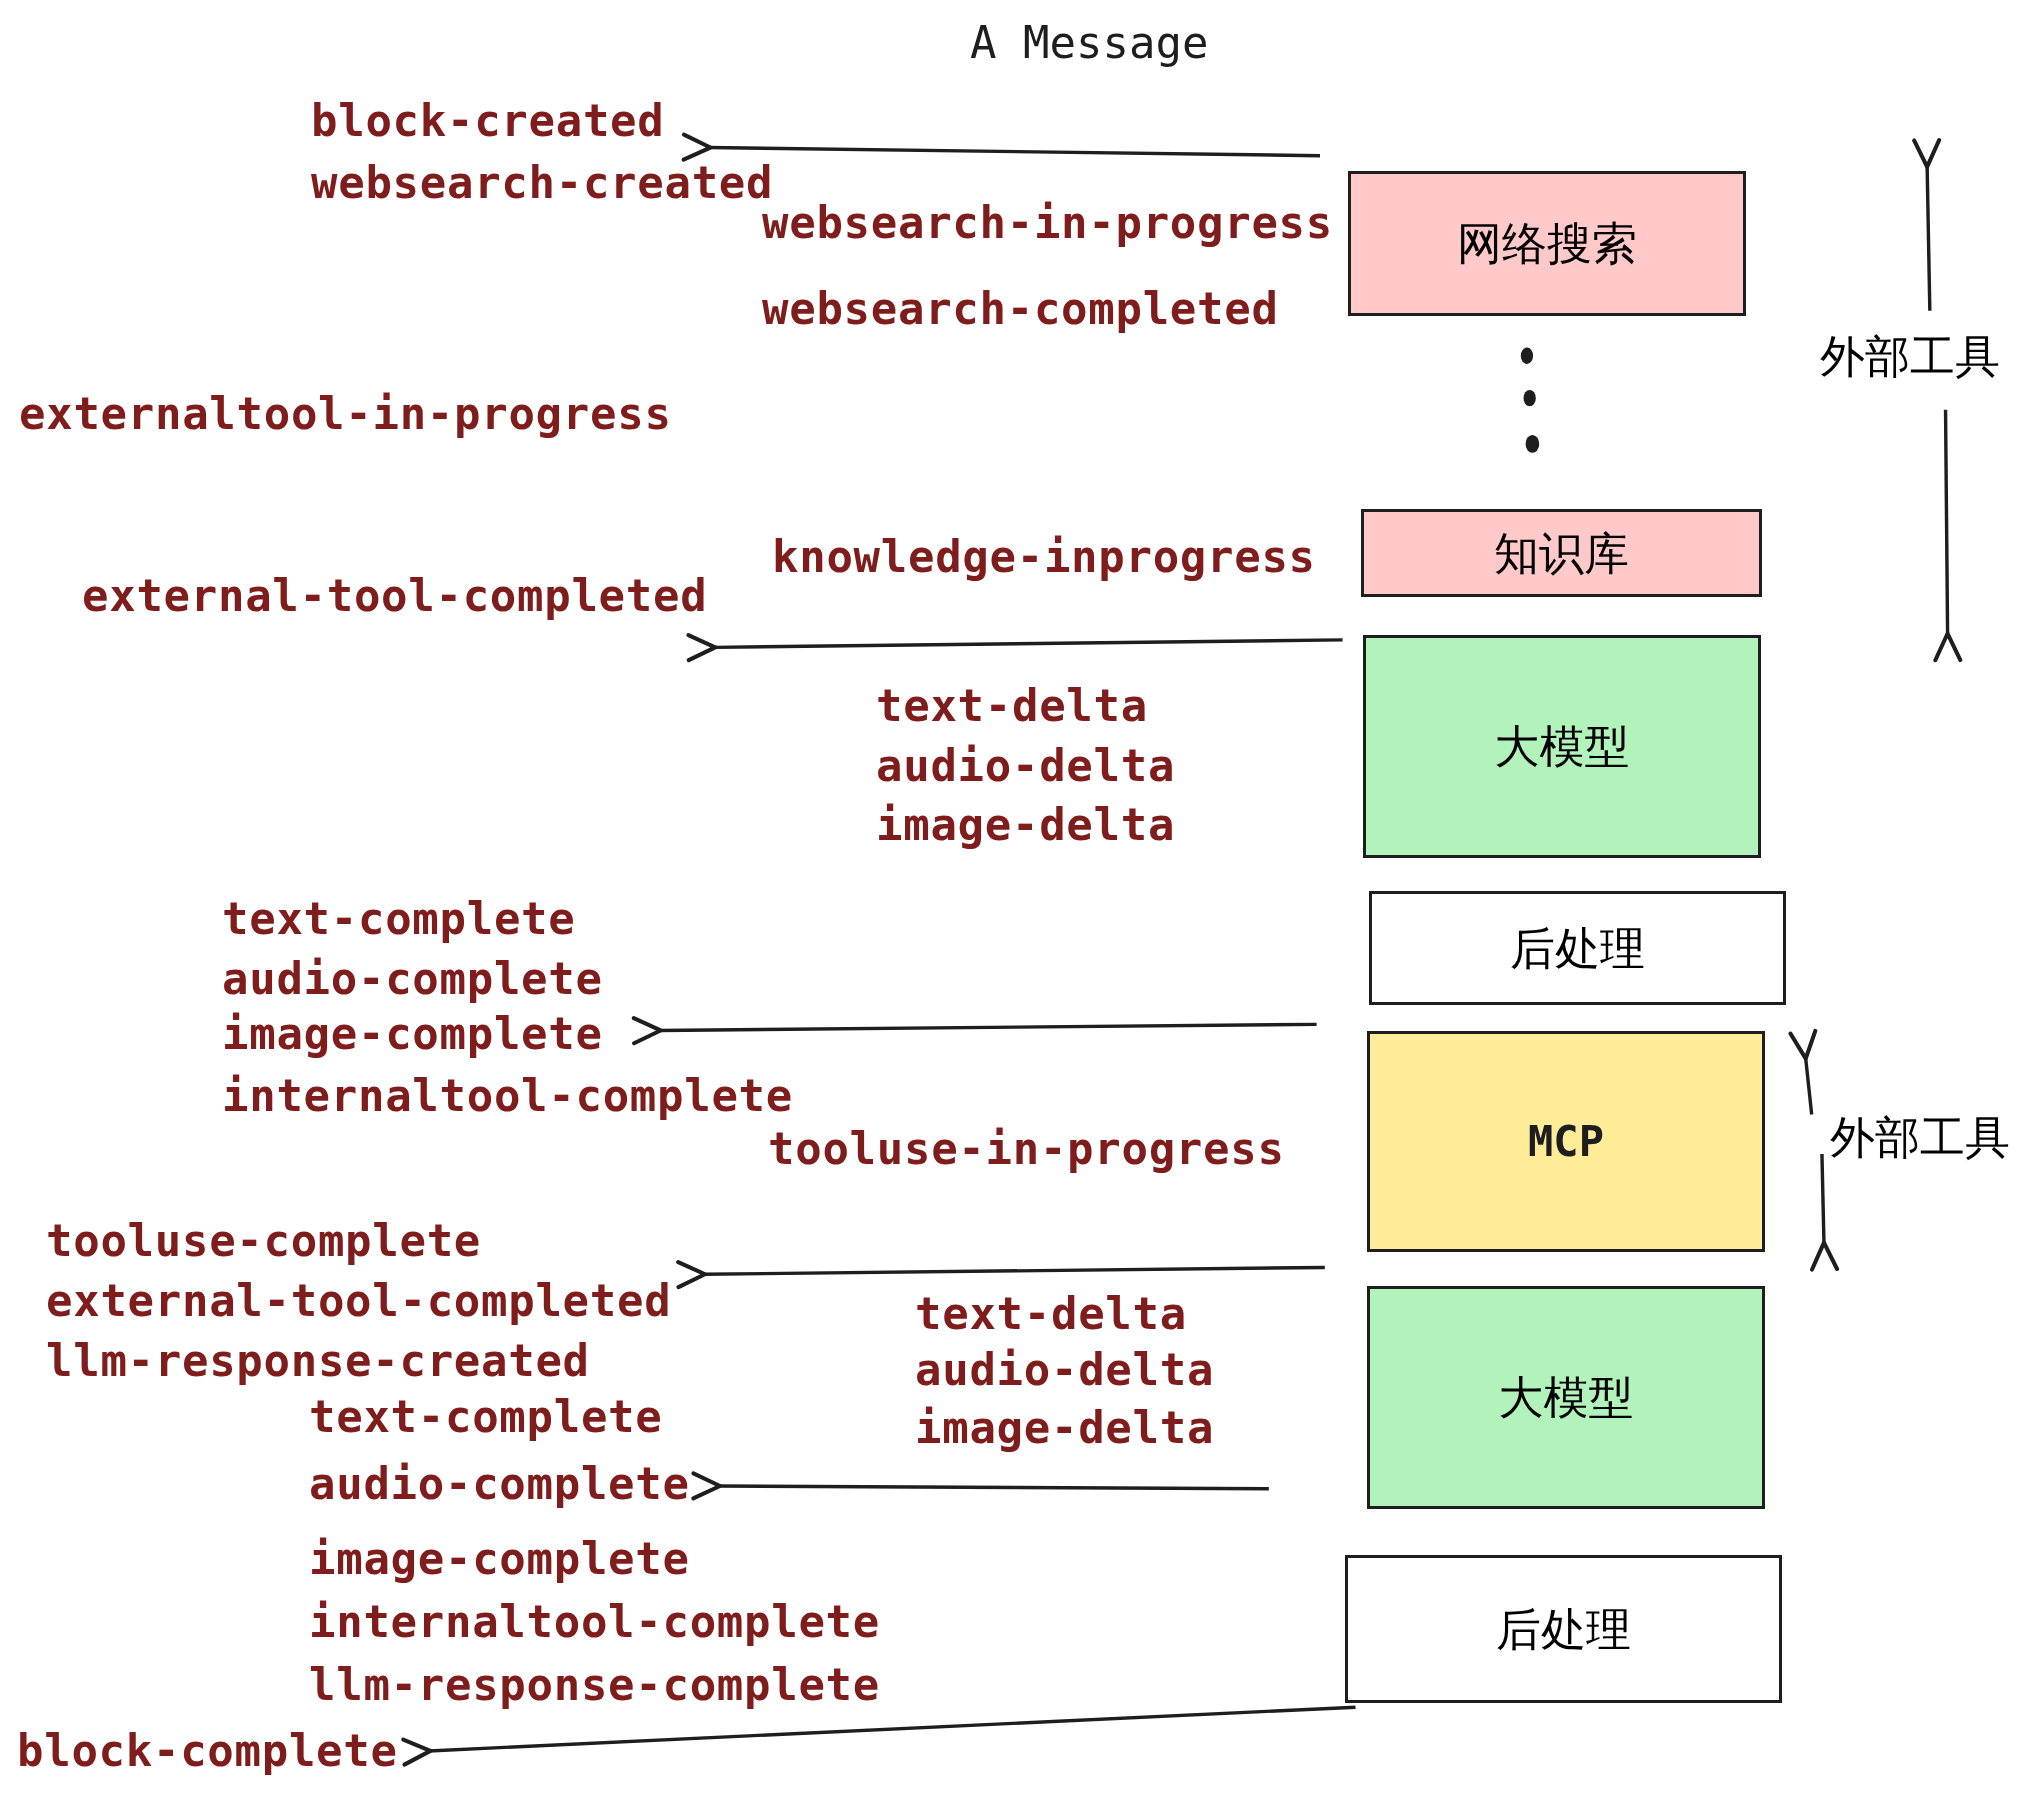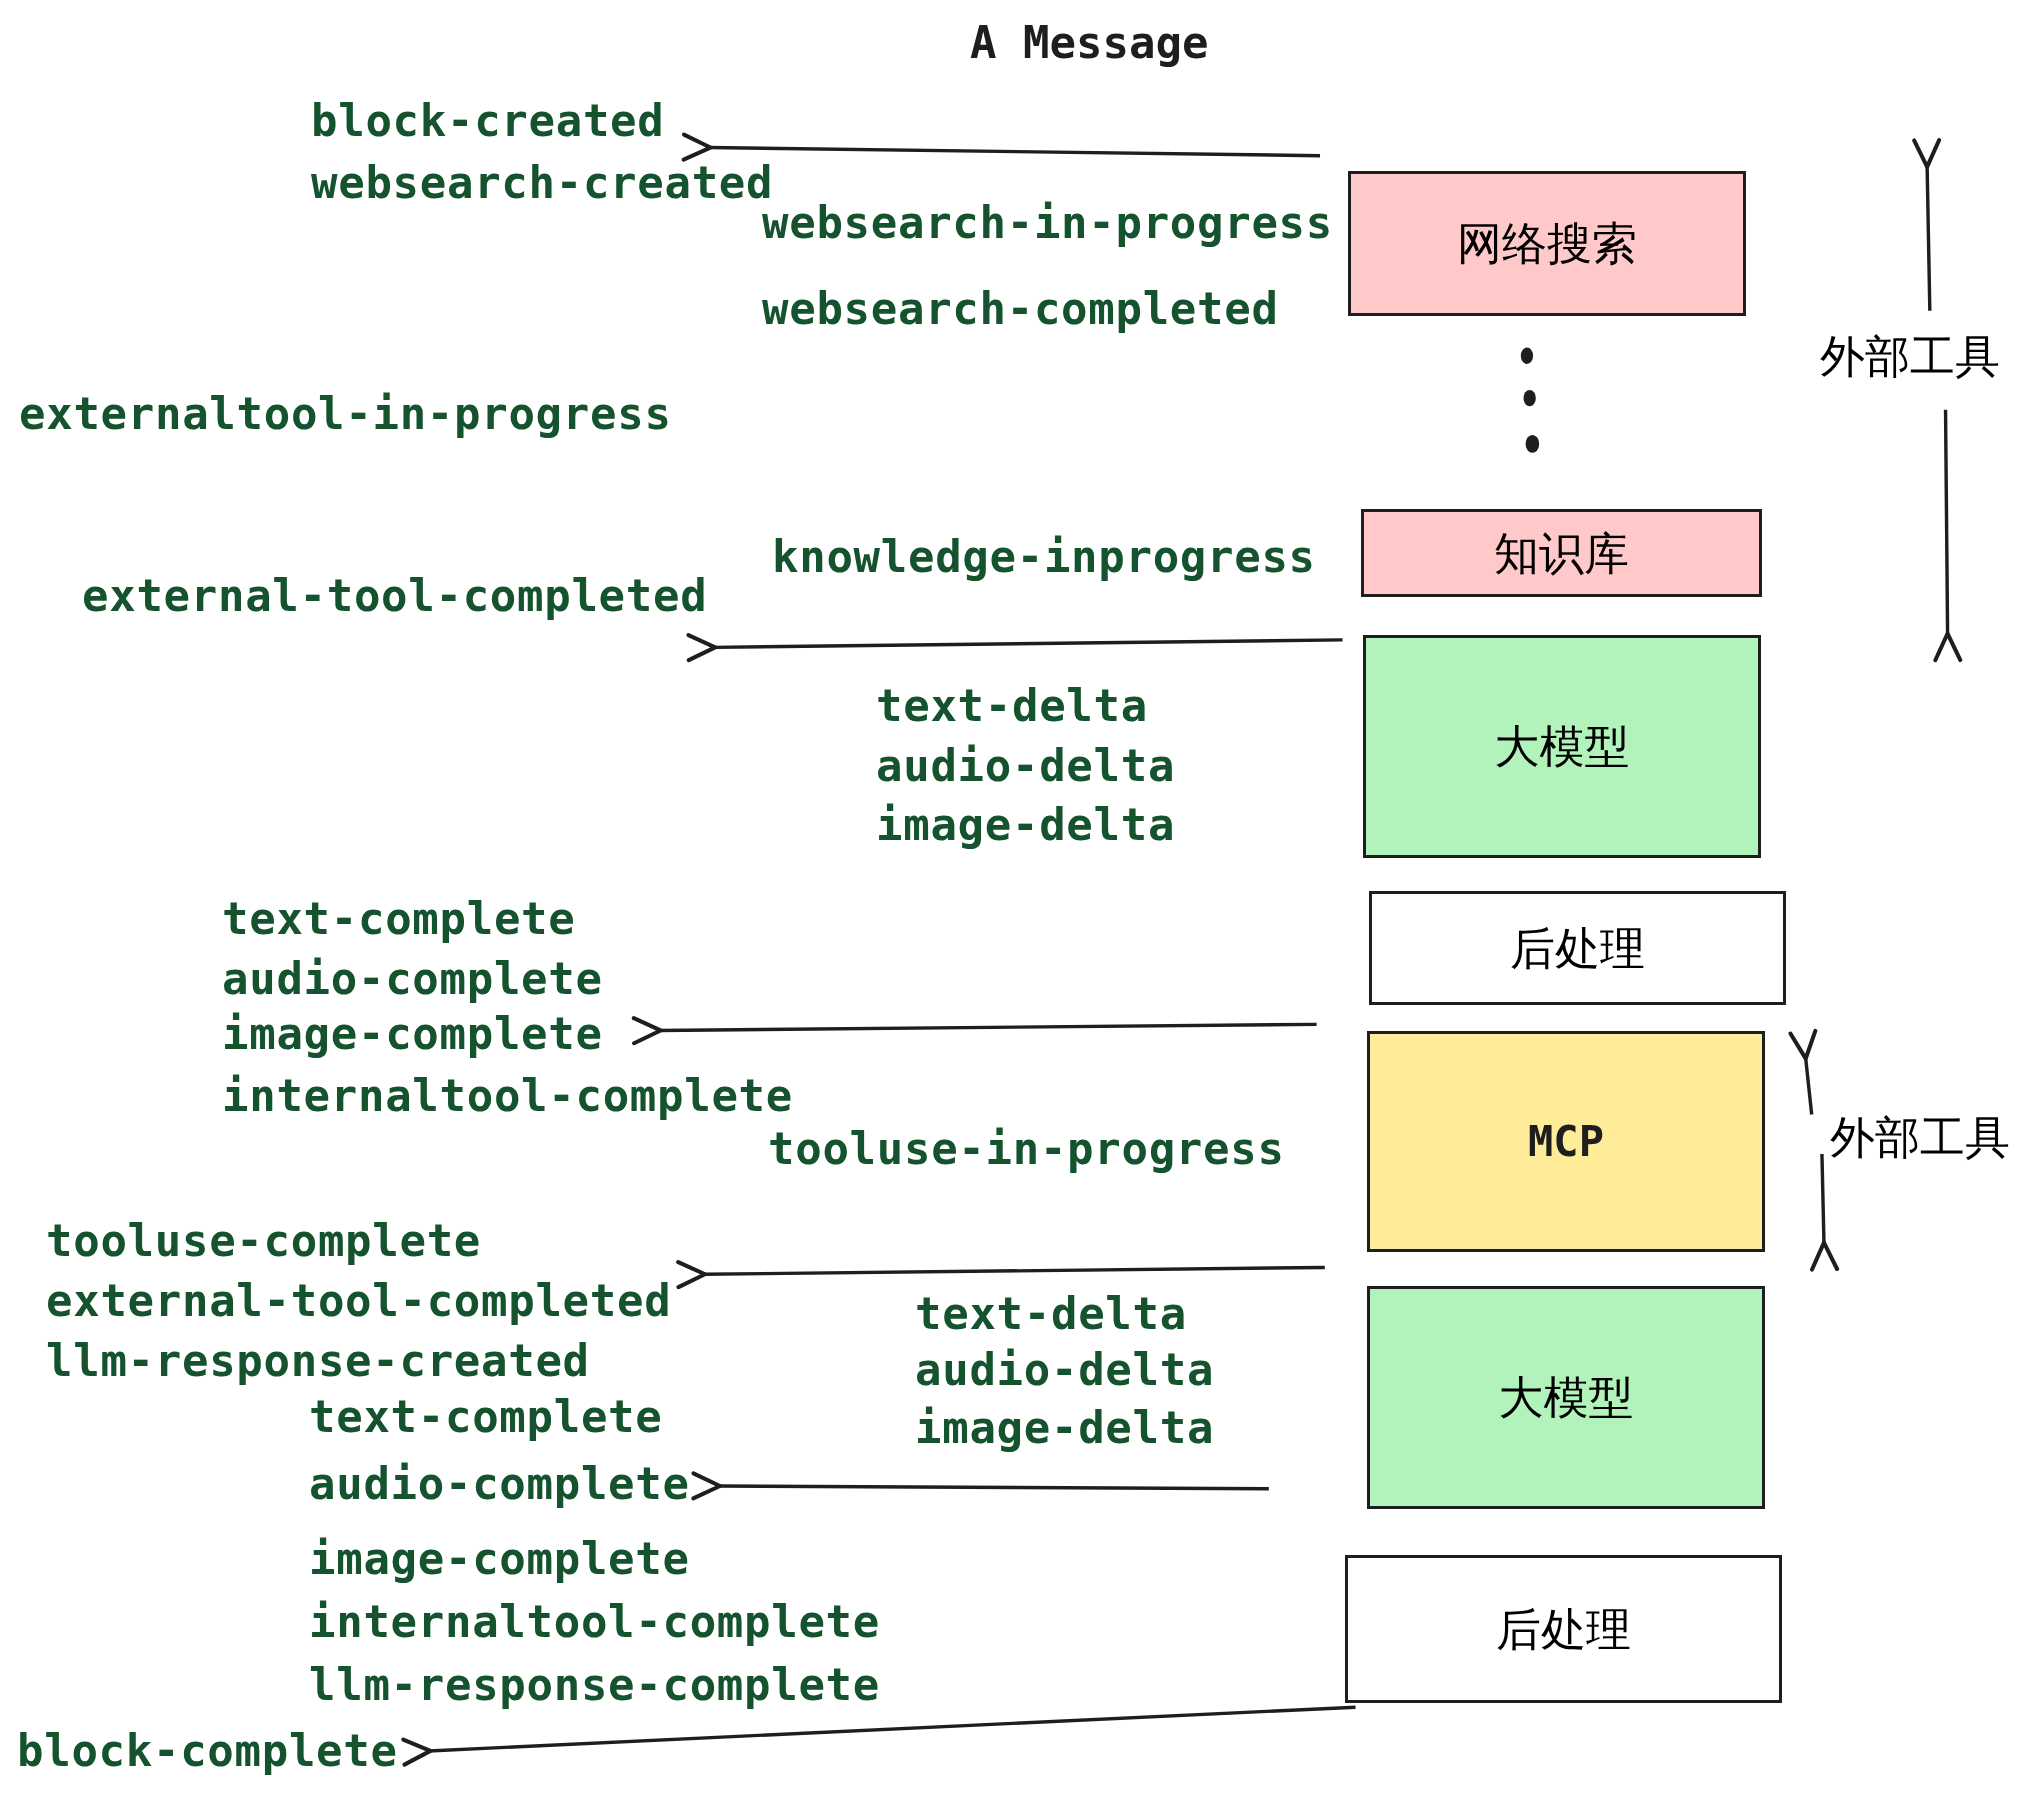"A Message" .title { font-weight: bold -> normal }
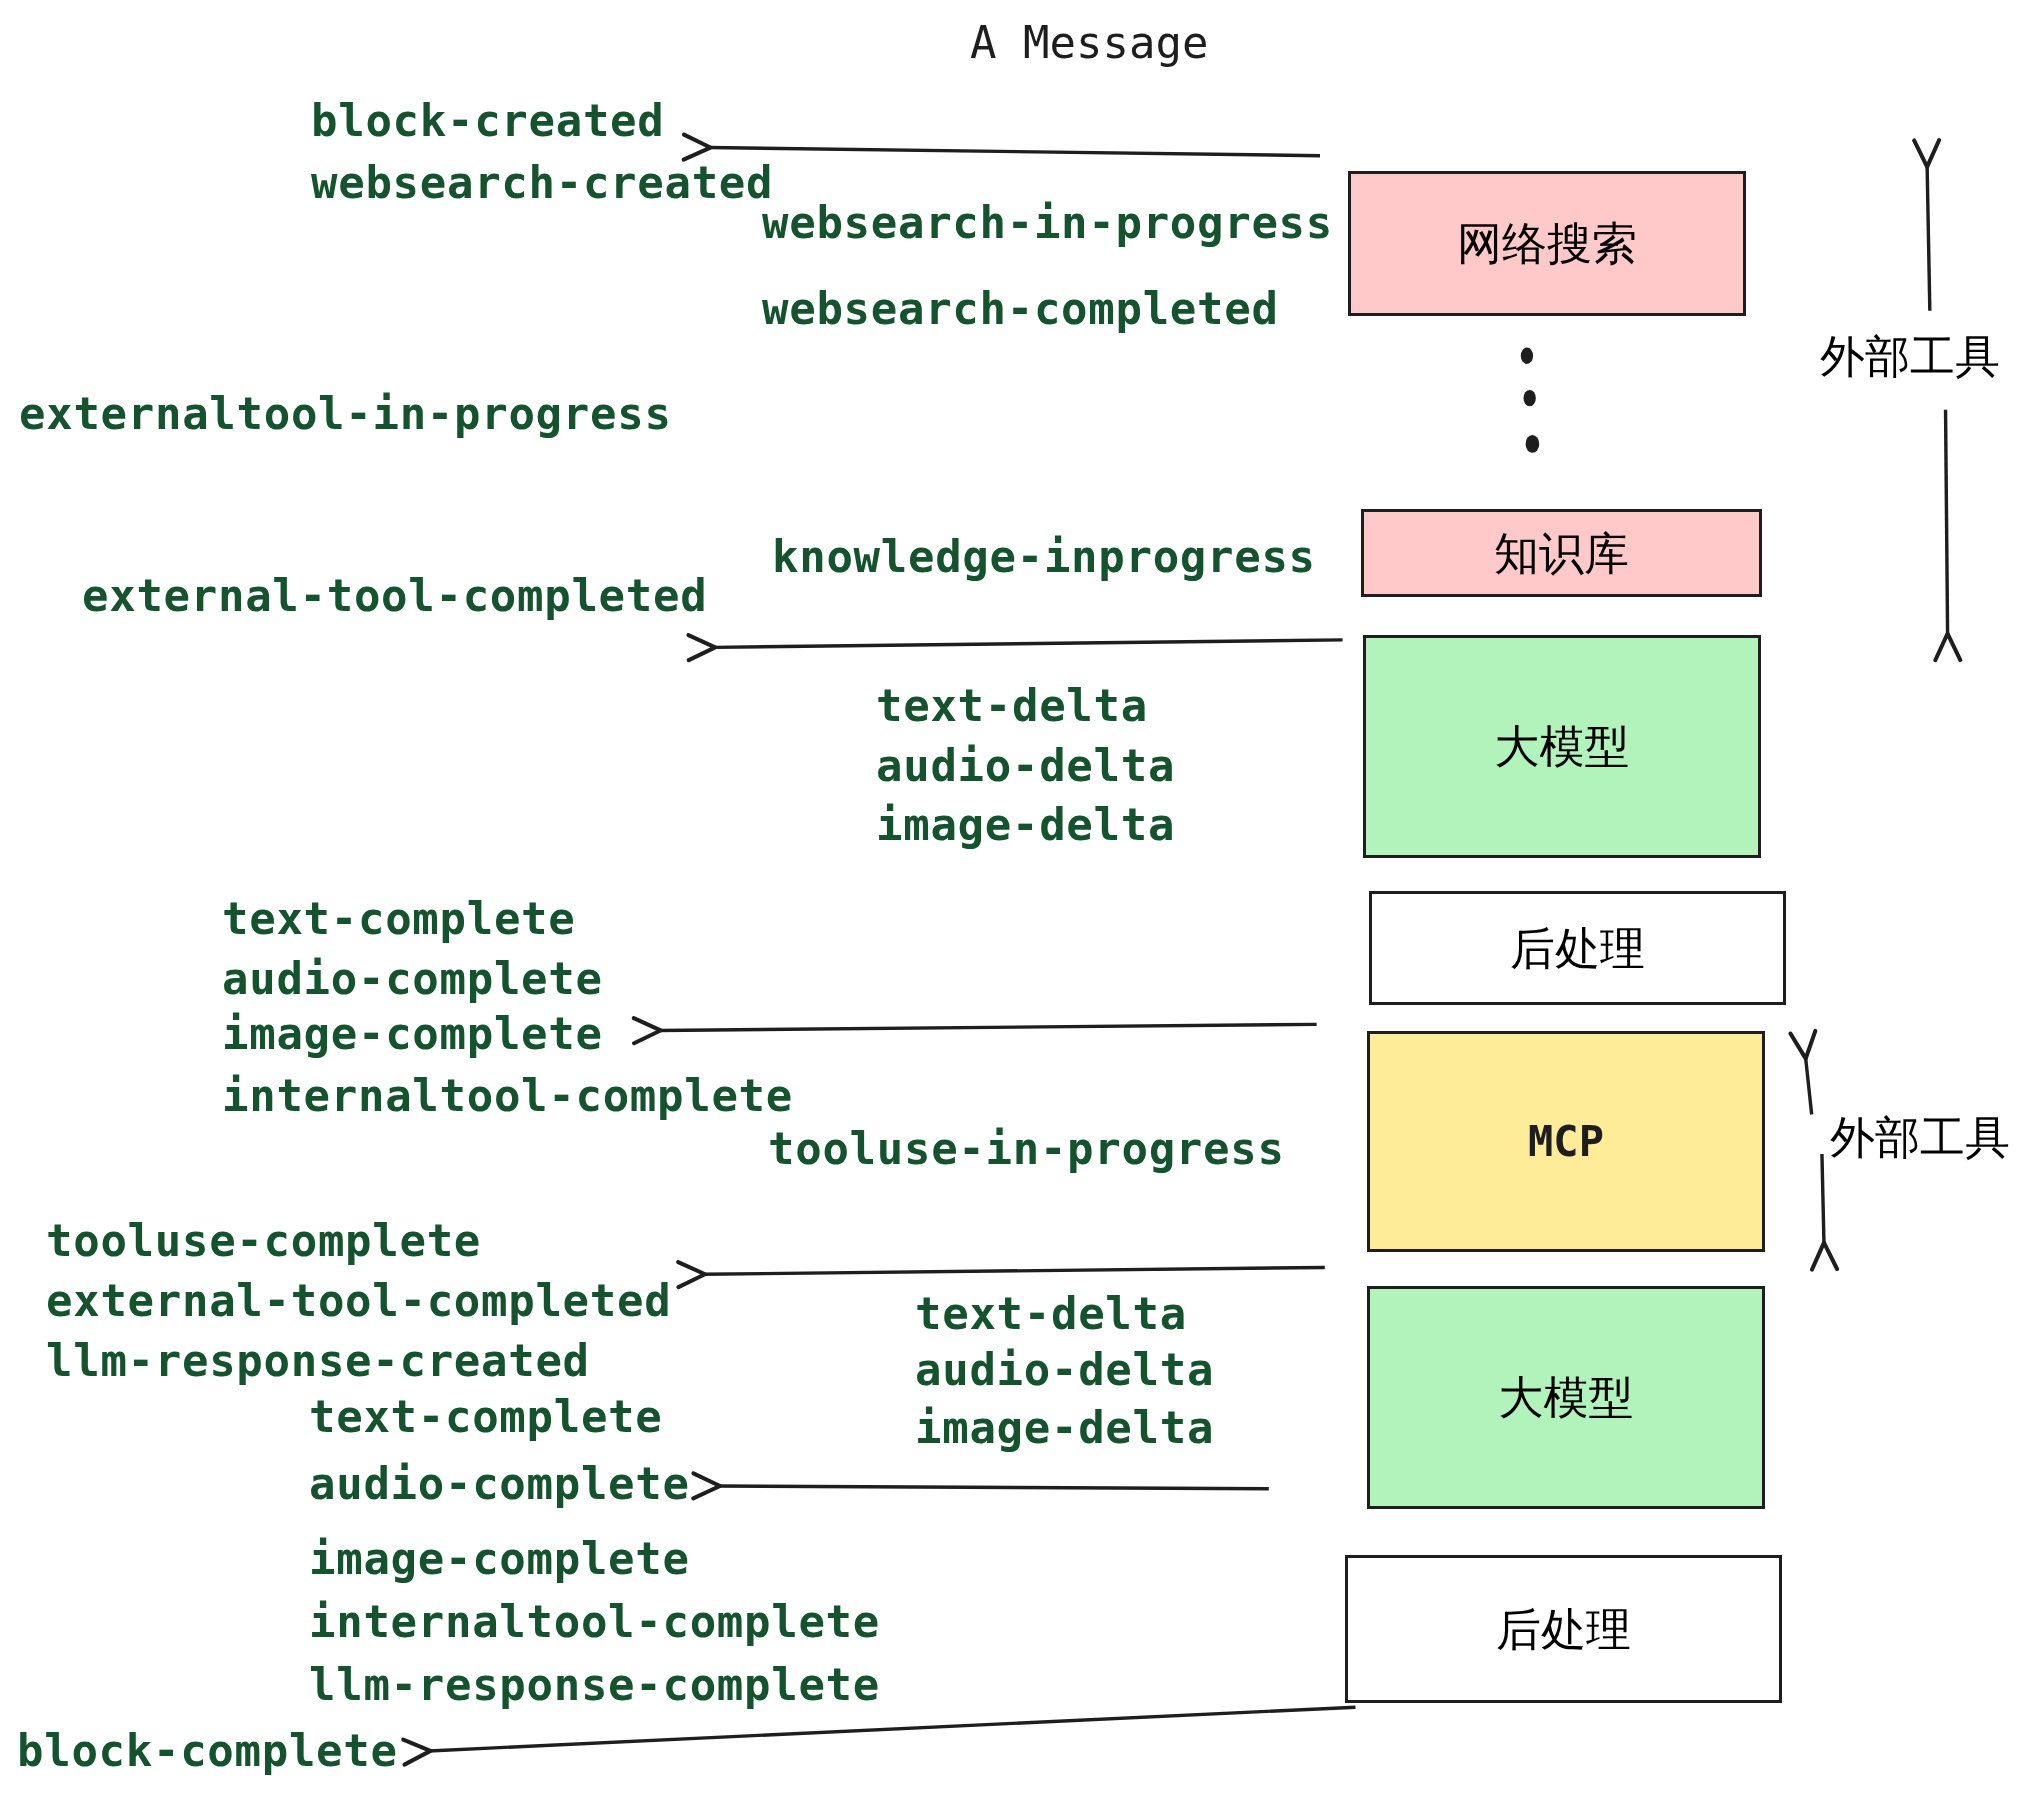"block-created" .evt { color: #14532d -> #7f1d1d }
